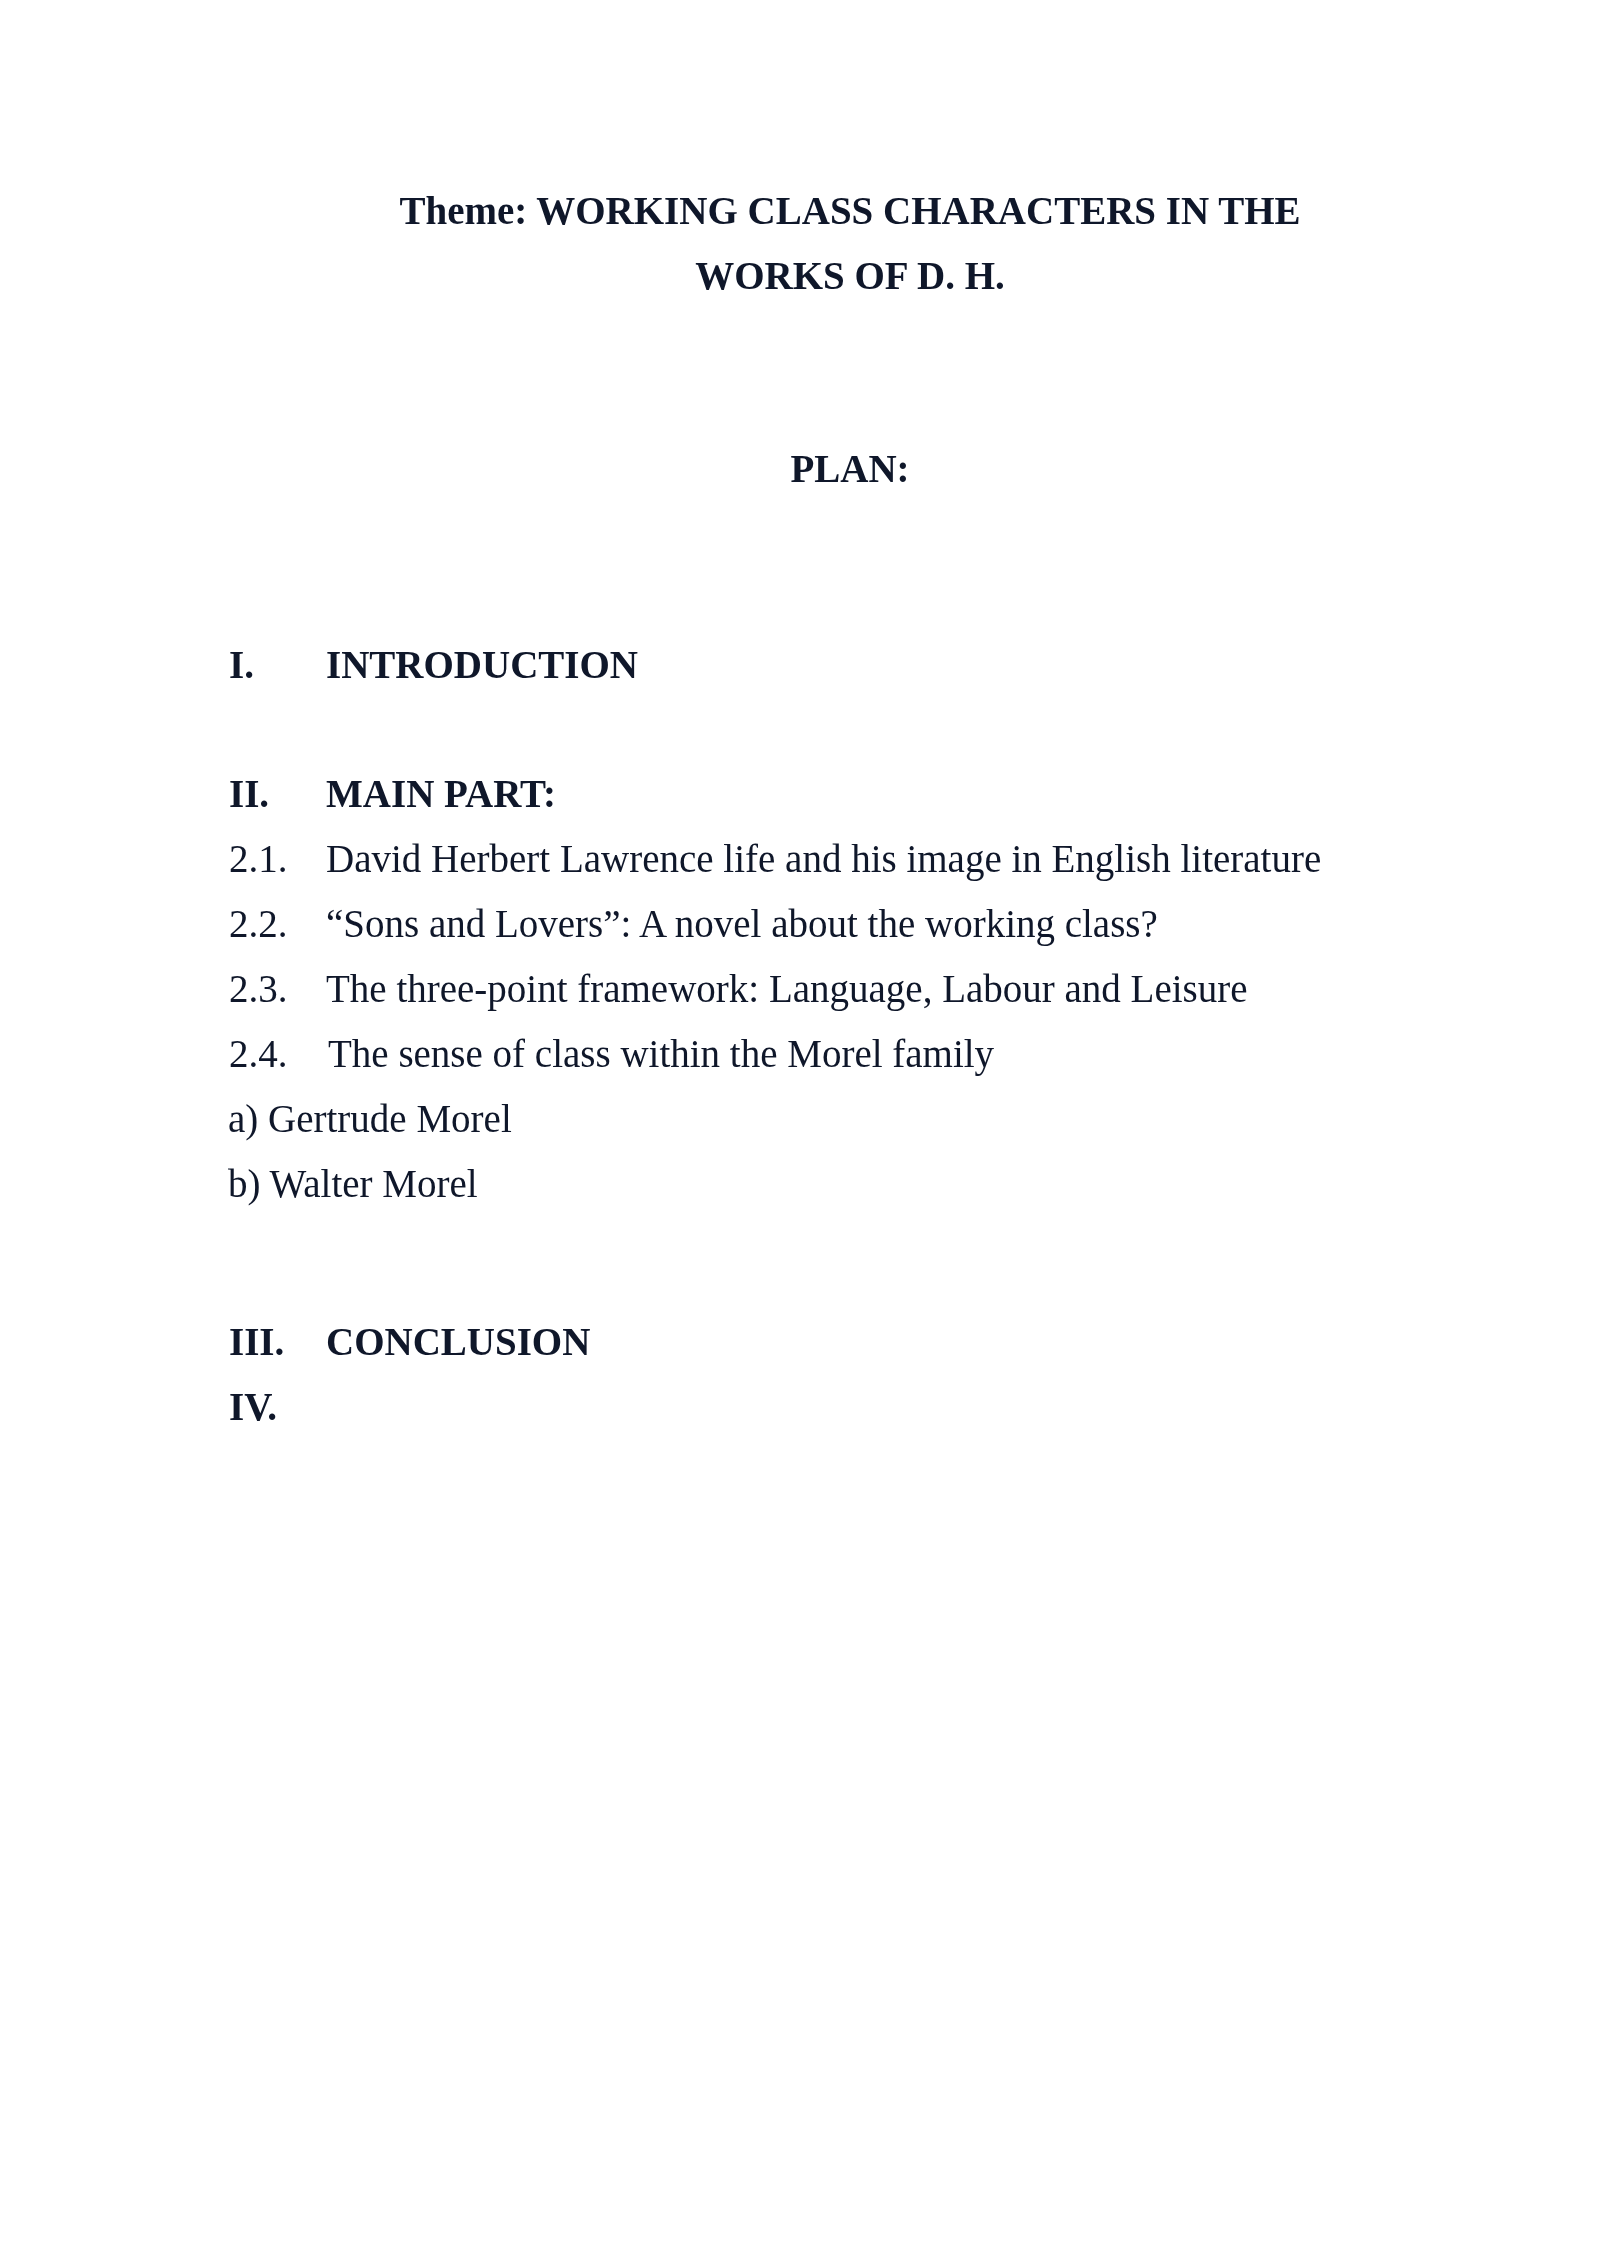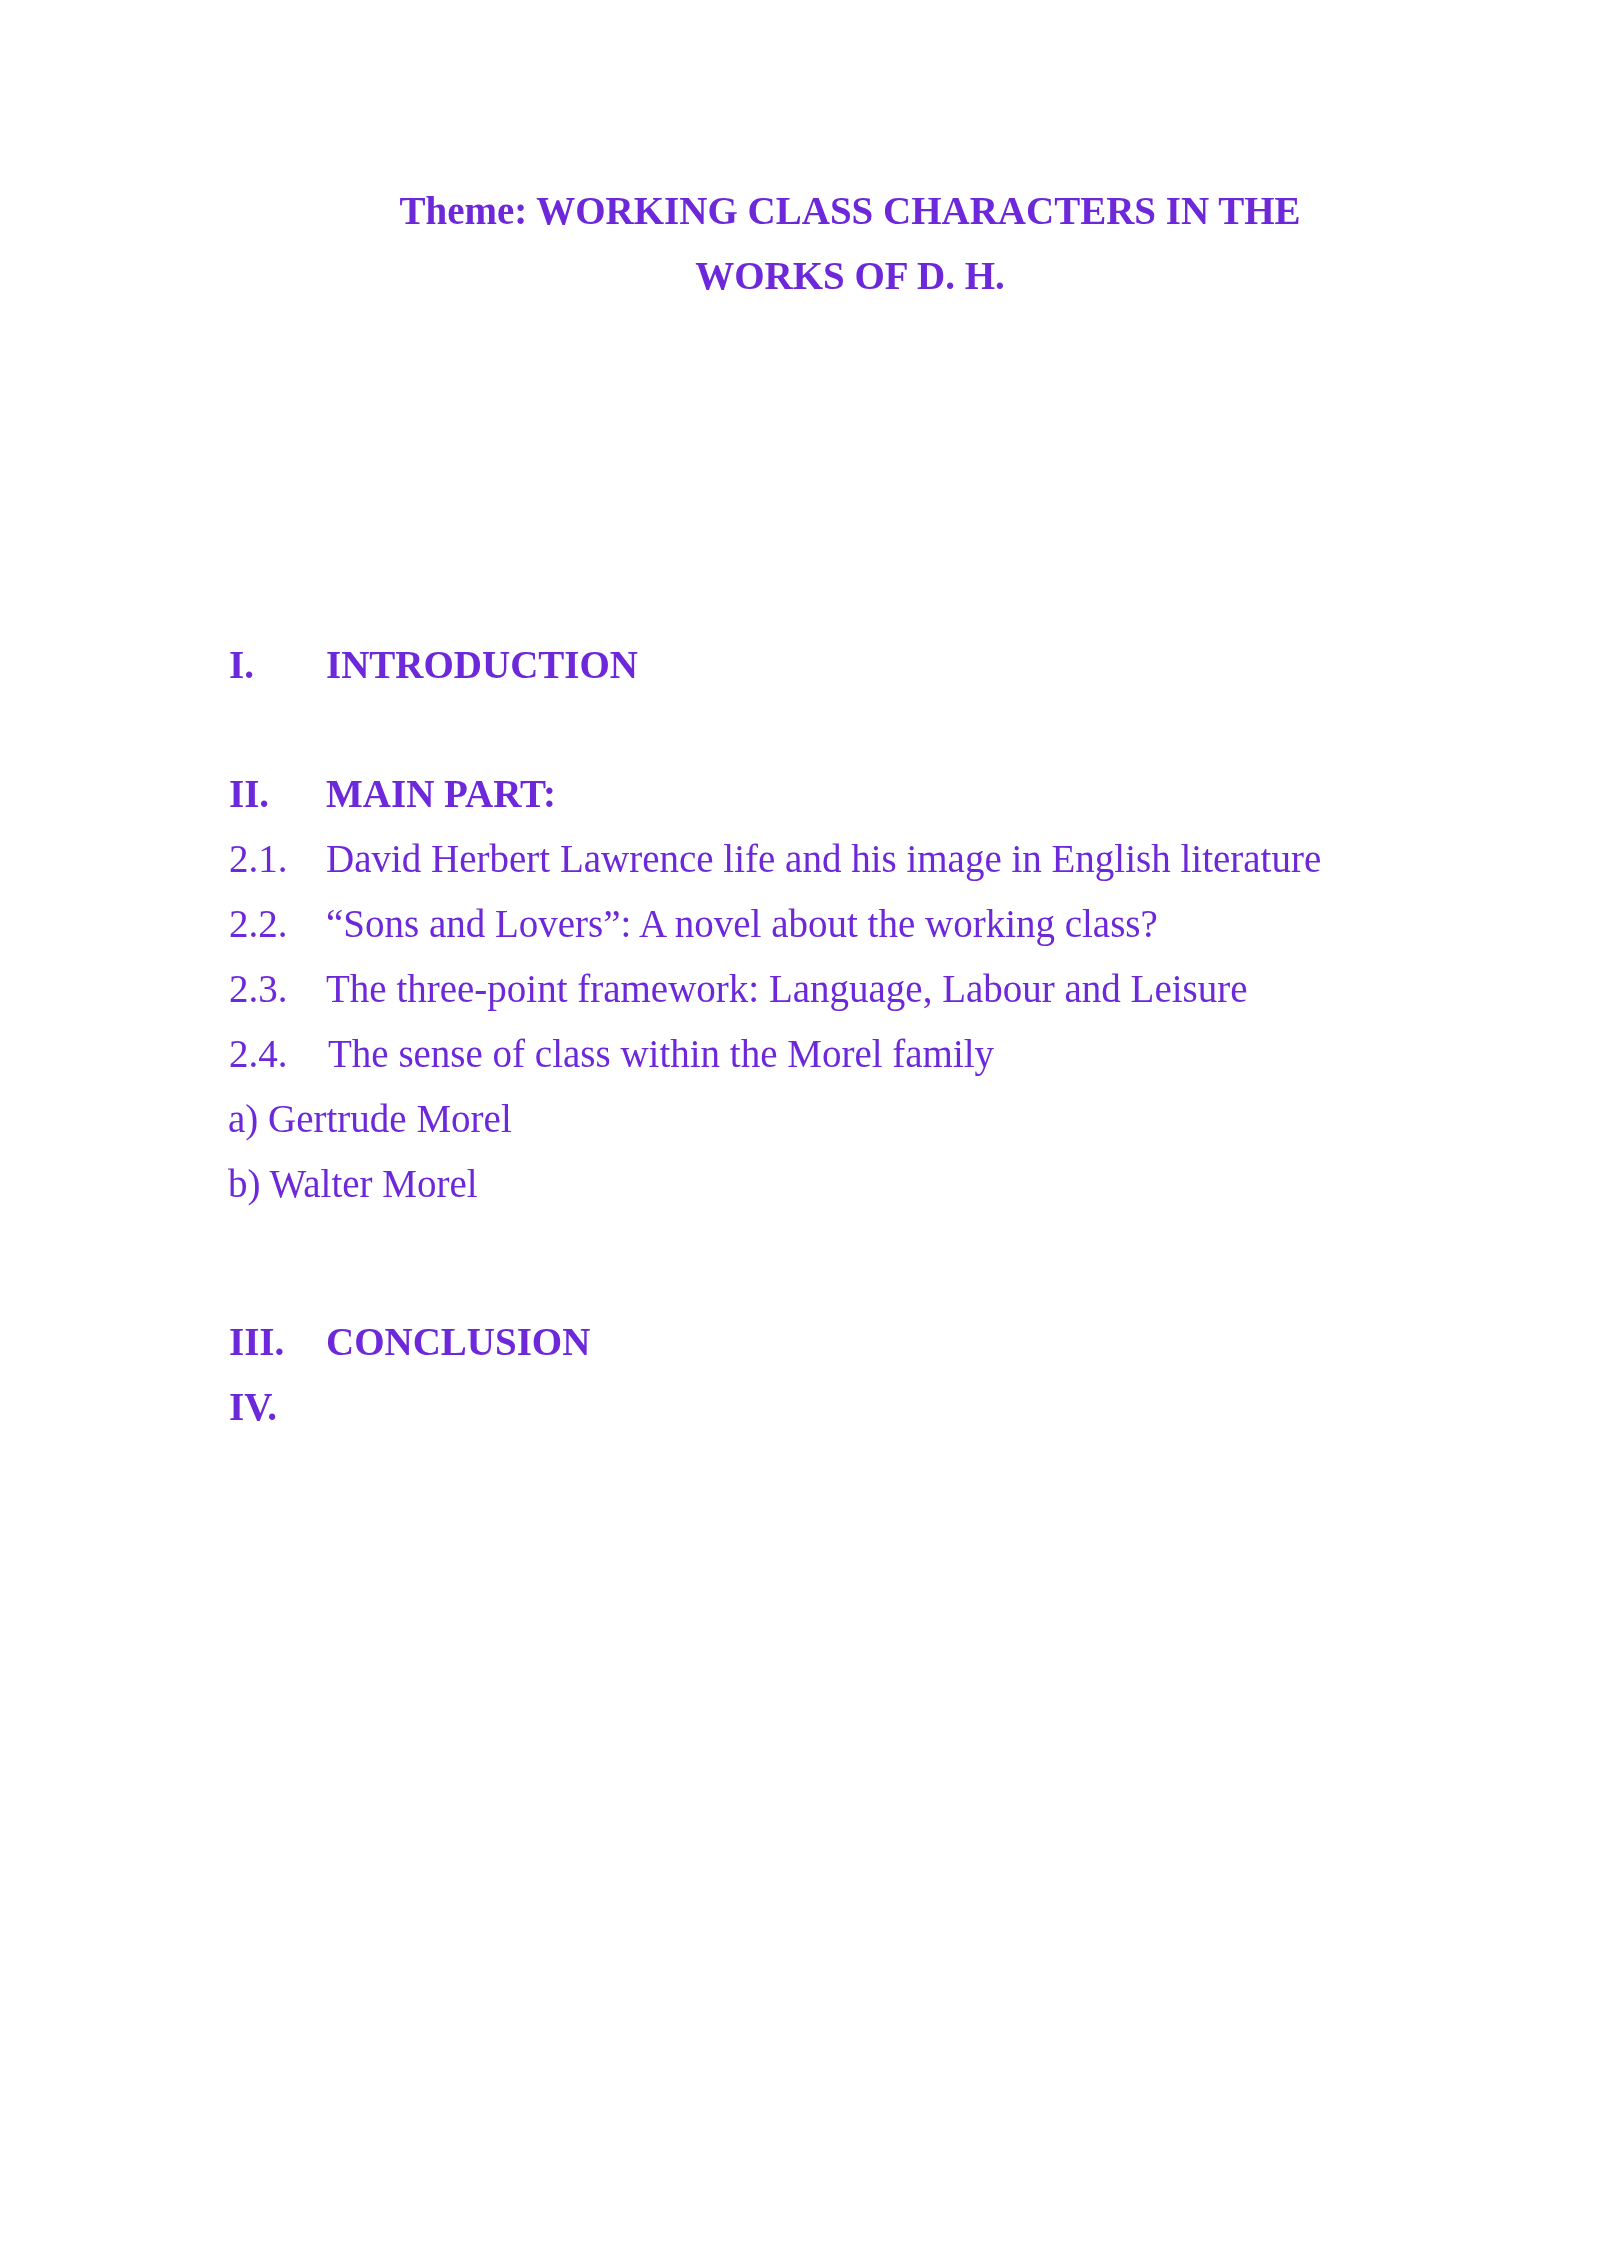"Theme: WORKING CLASS CHARACTERS IN" .page { color: #6d28d9 -> #0f172a }
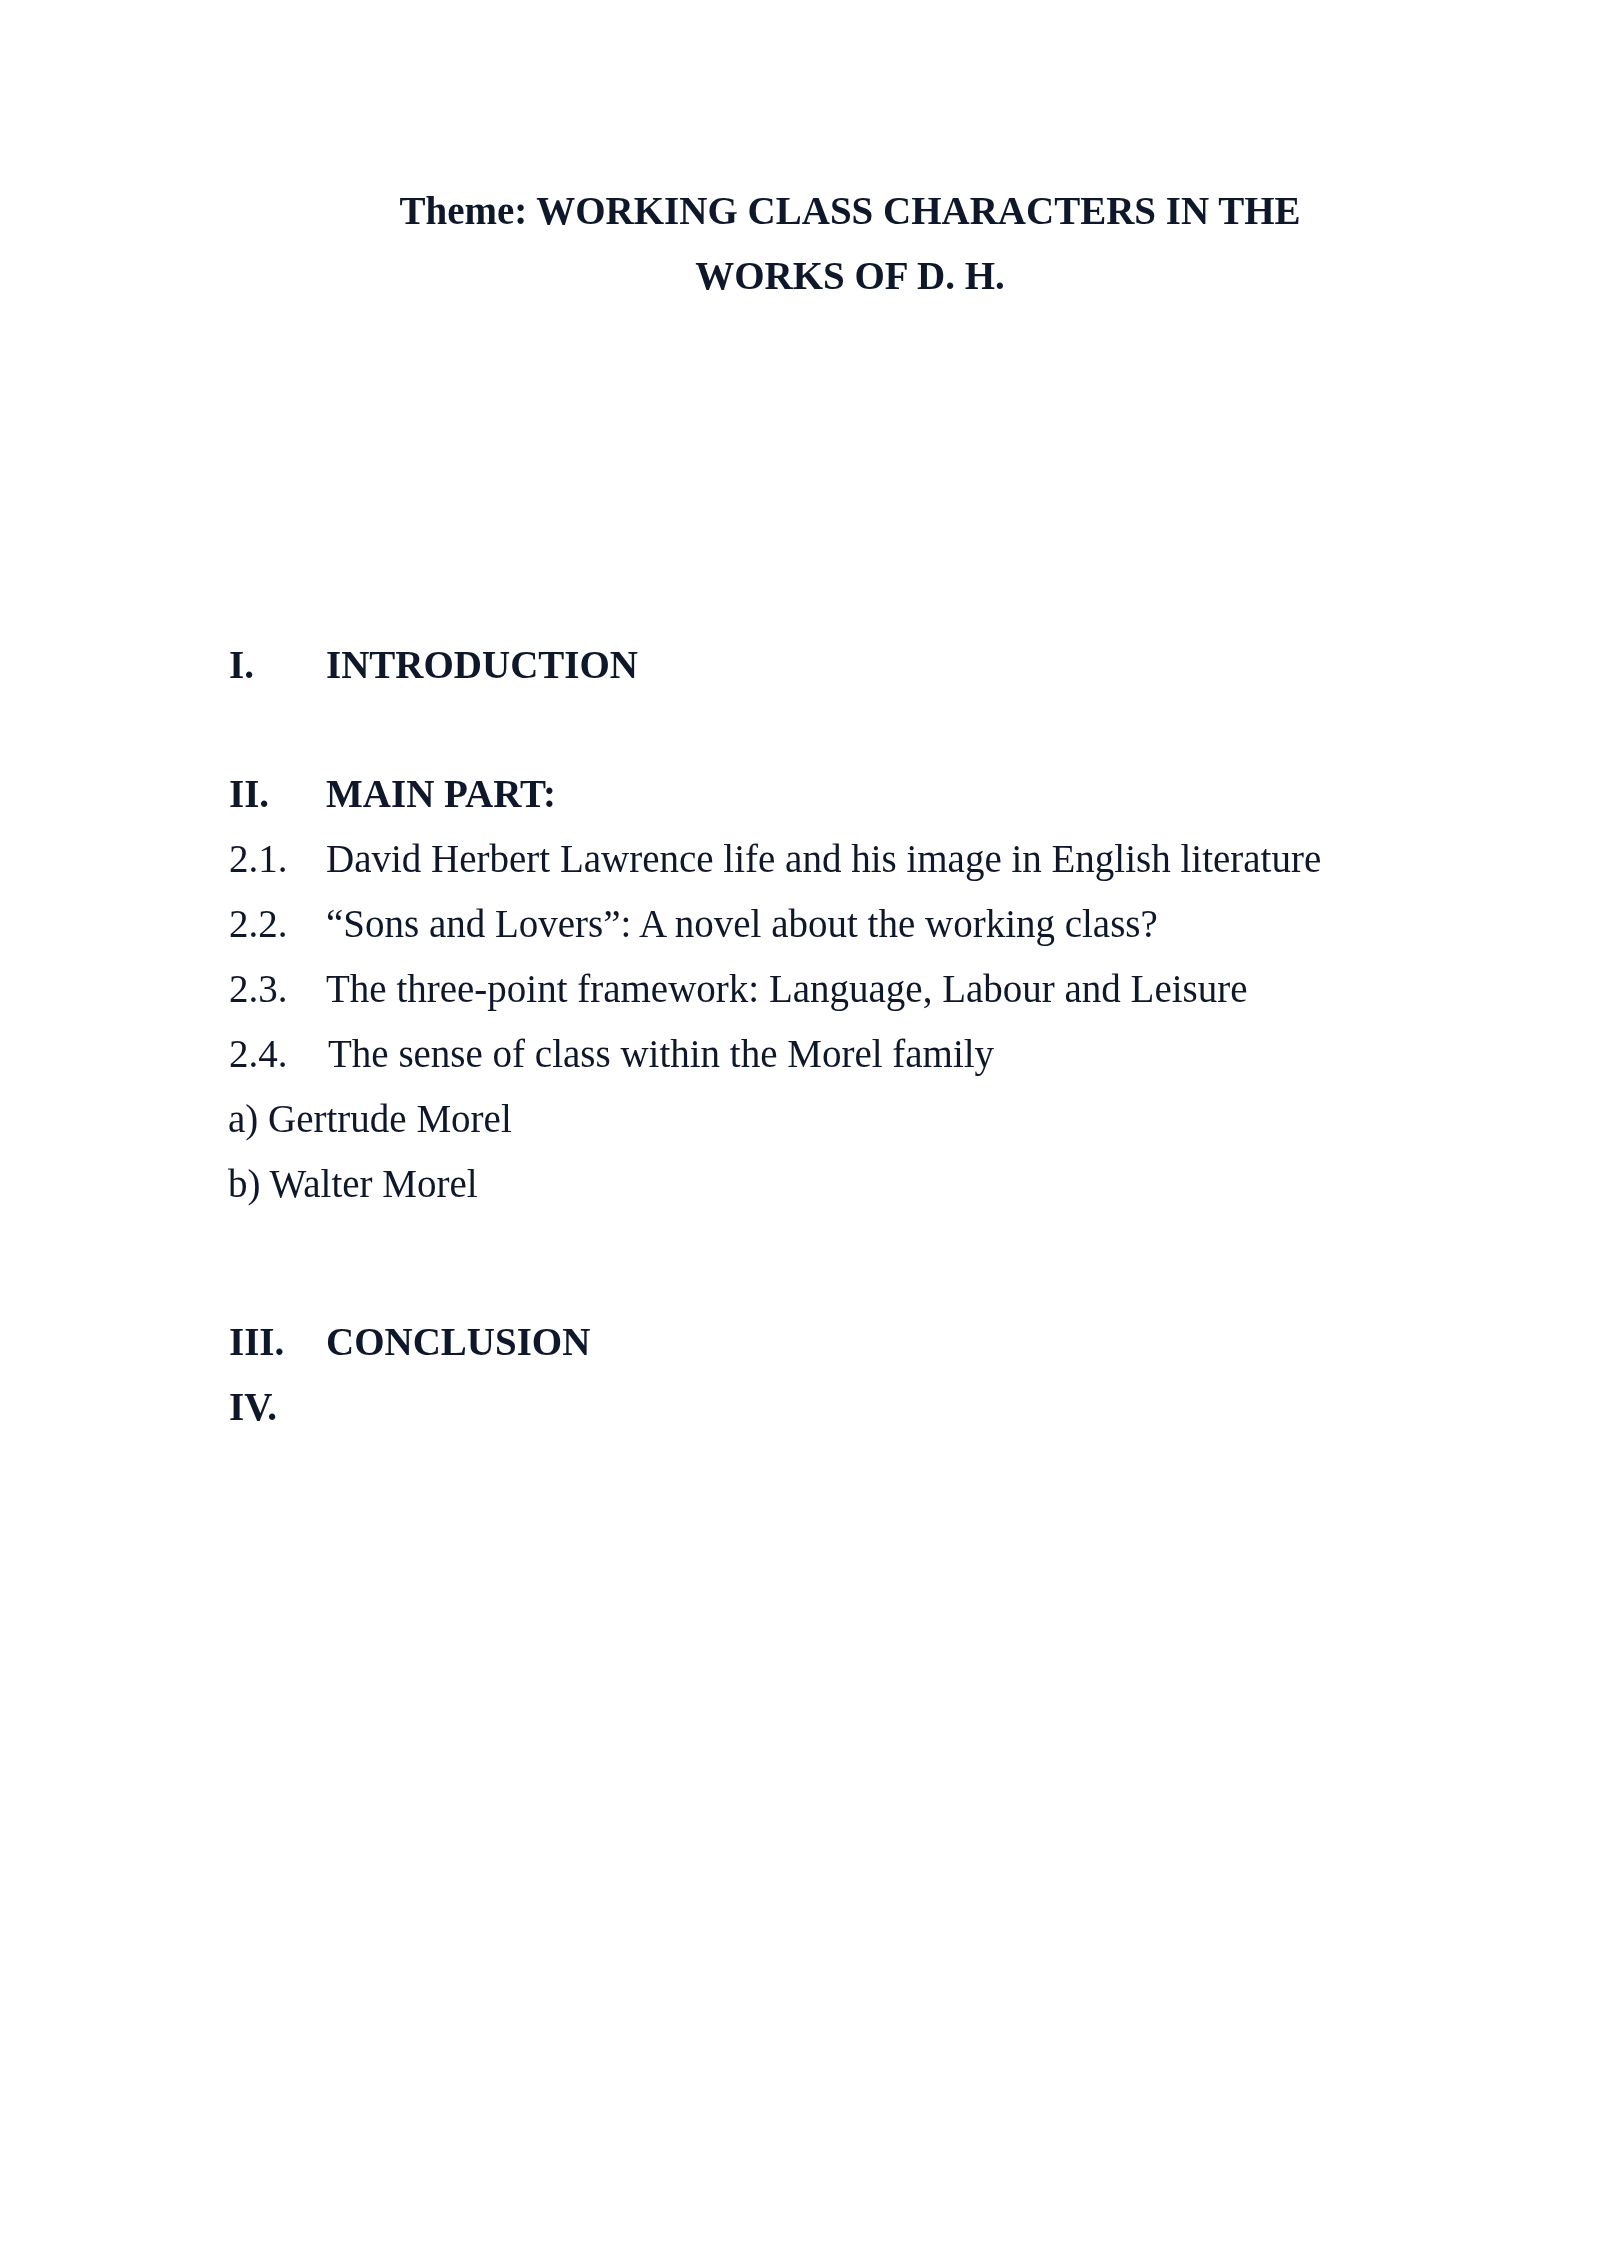"PLAN:" div.center-block { html: none -> <div>PLAN:</div> }
